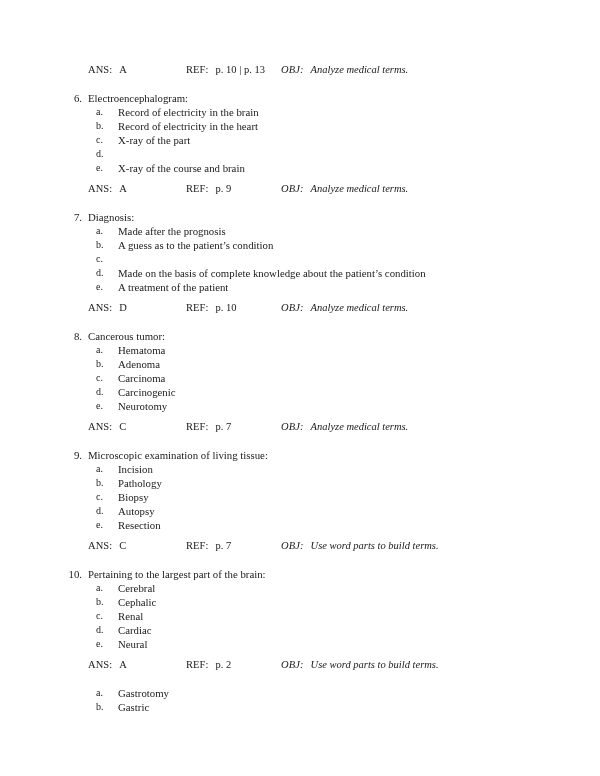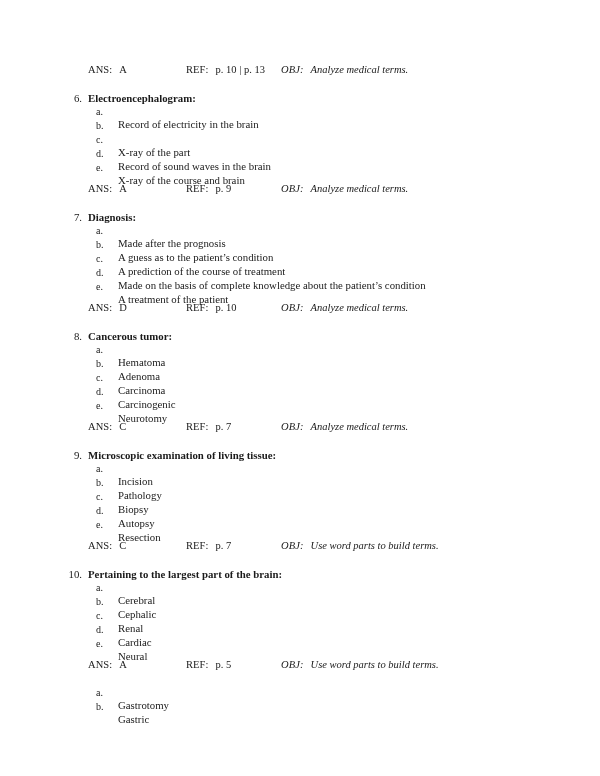"Electroencephalogram:" .q-text { font-weight: bold -> none }
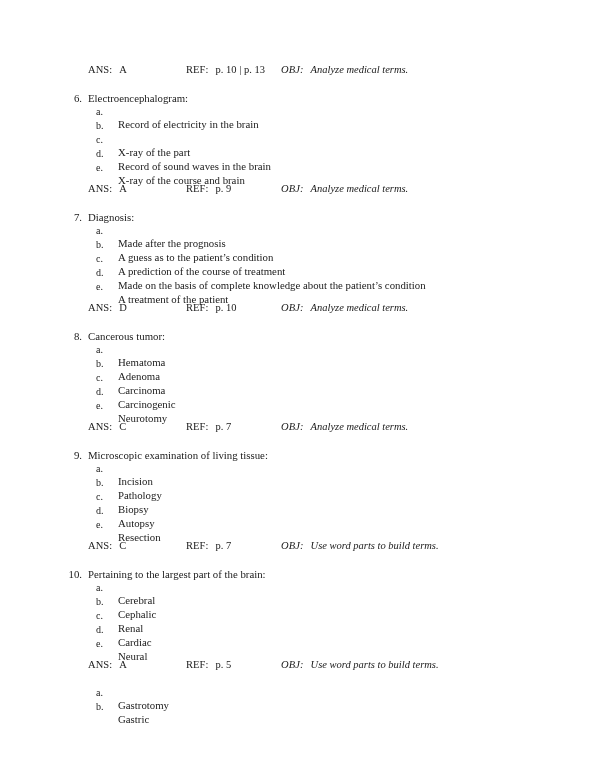"Record of electricity in the" .opt-text { top: 12px -> 0 }
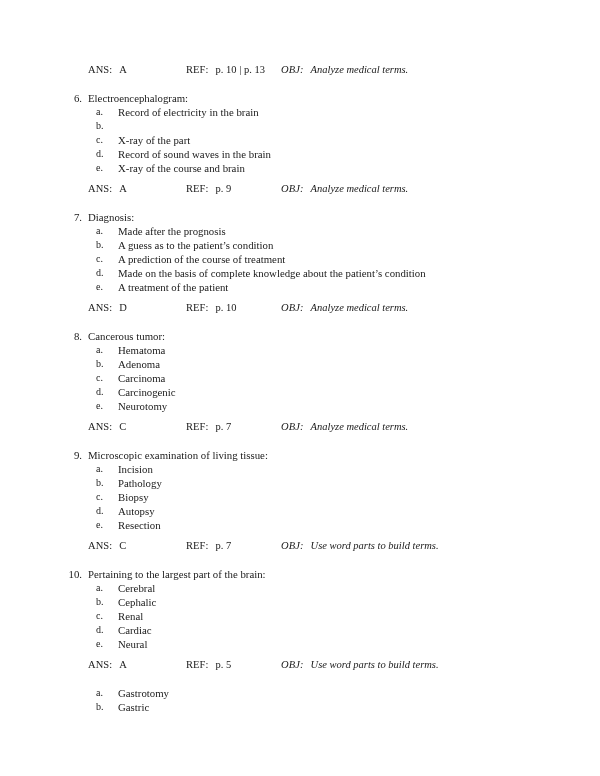"Record of electricity in the heart" span.opt-text { html: none -> <span>Record of electricity in the heart</span> }
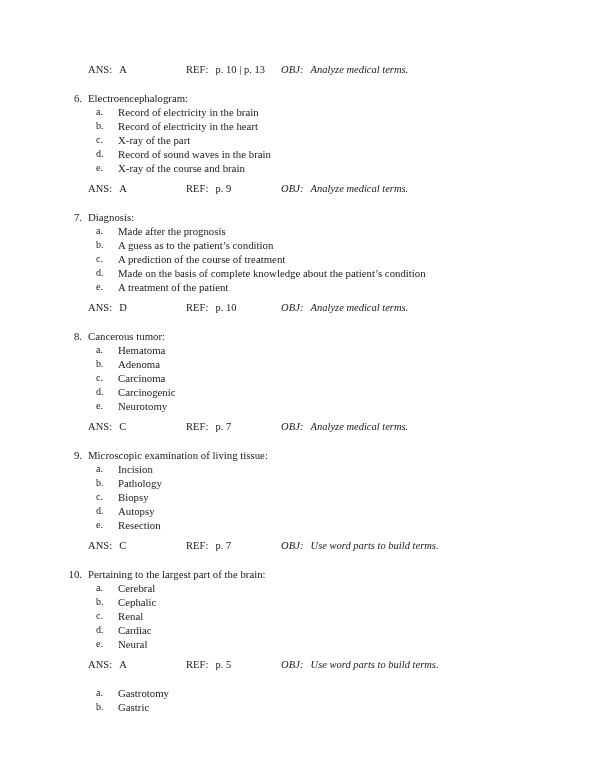"Record of sound waves in" span.opt-text { html: <span>Record of sound waves in the brain</span> -> none }
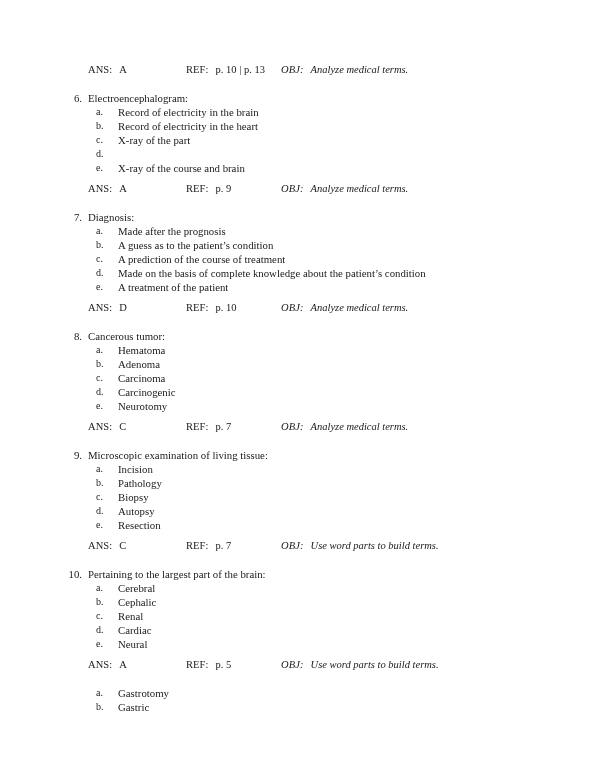"A prediction of the course" span.opt-text { html: <span>A prediction of the course of treatment</span> -> none }
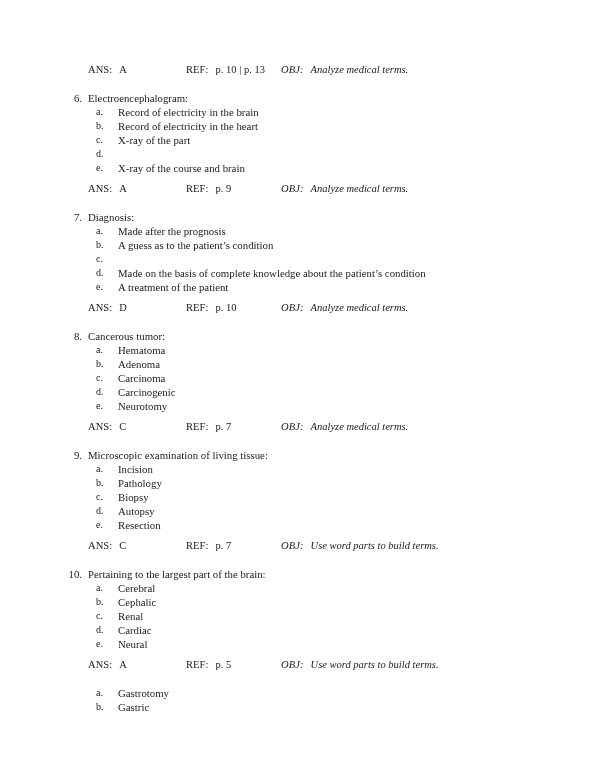"p. 5" span.meta-val { text: 5 -> 2 }
